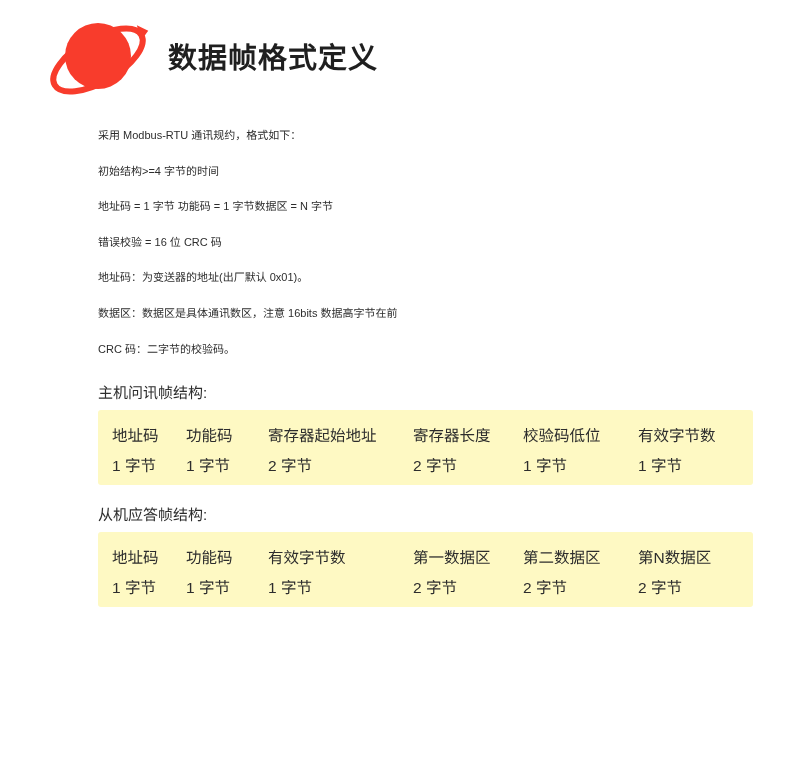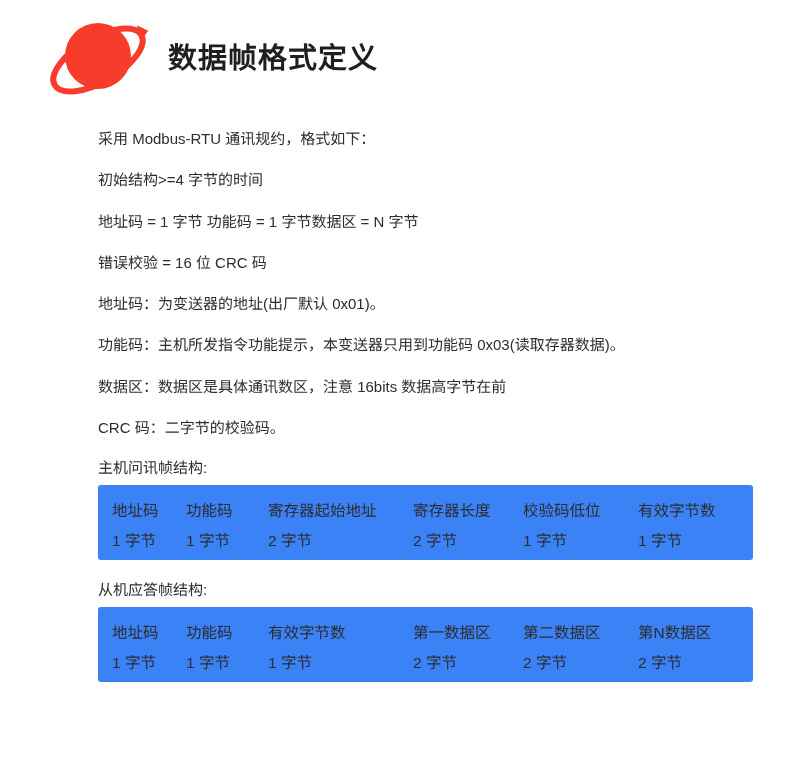"采用 Modbus-RTU 通讯规约，格式如下：" .para { font-size: 15px -> 11px }
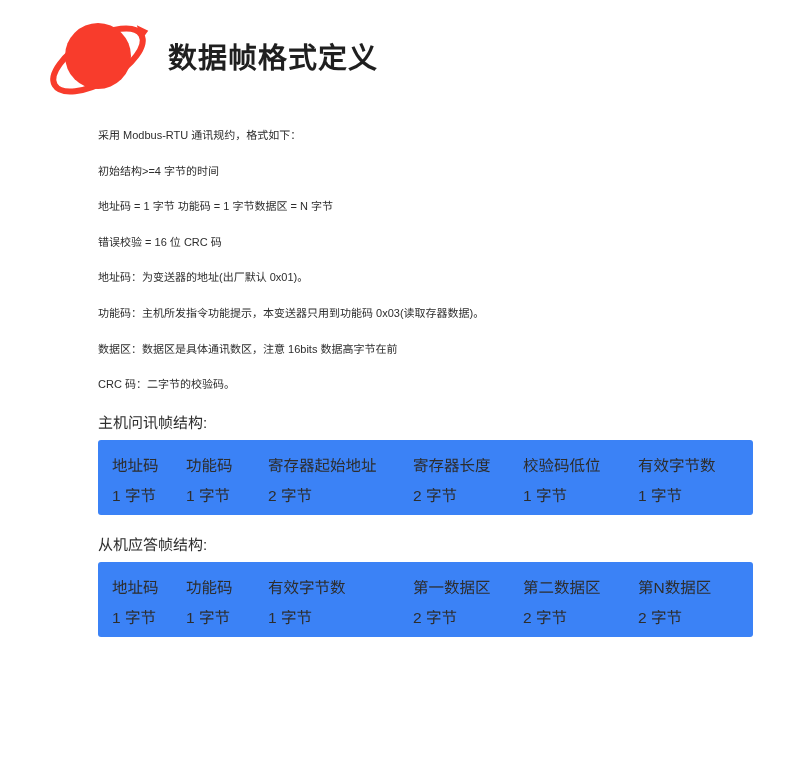"功能码：主机所发指令功能提示，本变送器只用到功能码 0x03(读取存器数据)。" p.para { html: <p>功能码：主机所发指令功能提示，本变送器只用到功能码 0x03(读取存器数据)。</p> -> none }
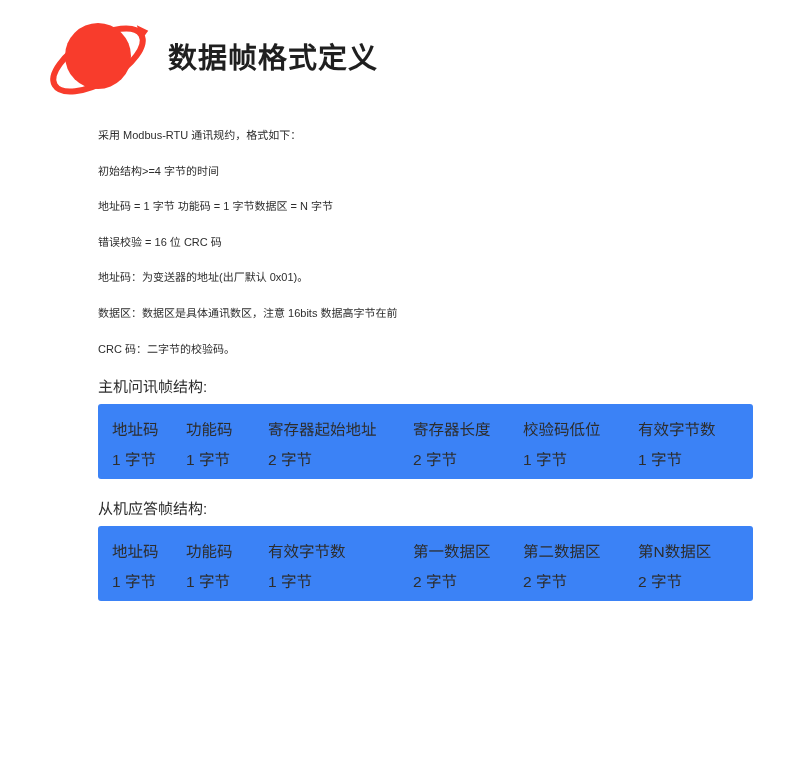"CRC 码：二字节的校验码。" .para.tight { margin-bottom: 18px -> 24px }
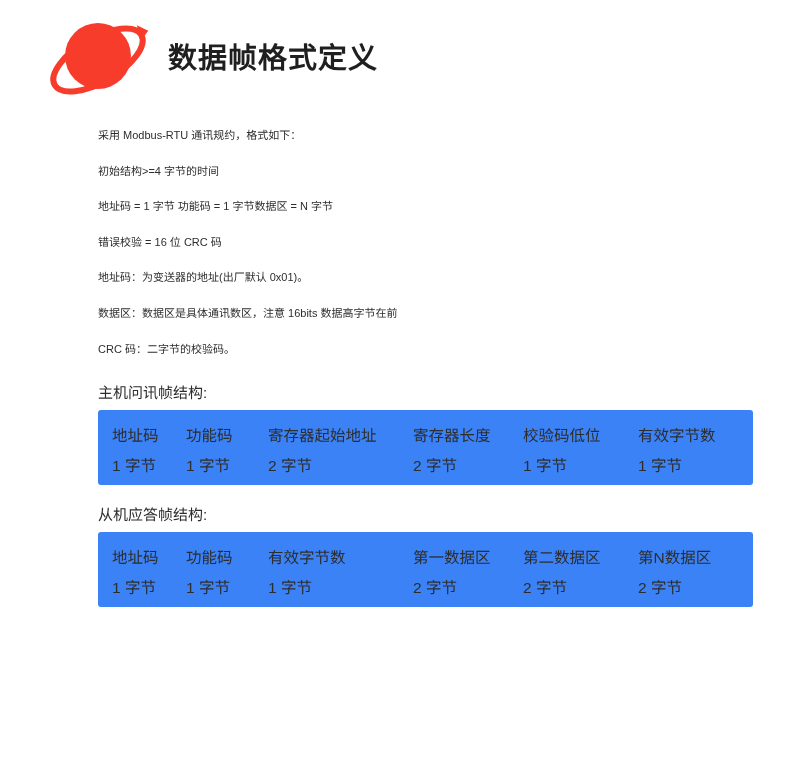"地址码" .frame-table { background: #3b82f6 -> #fef9c3 }
